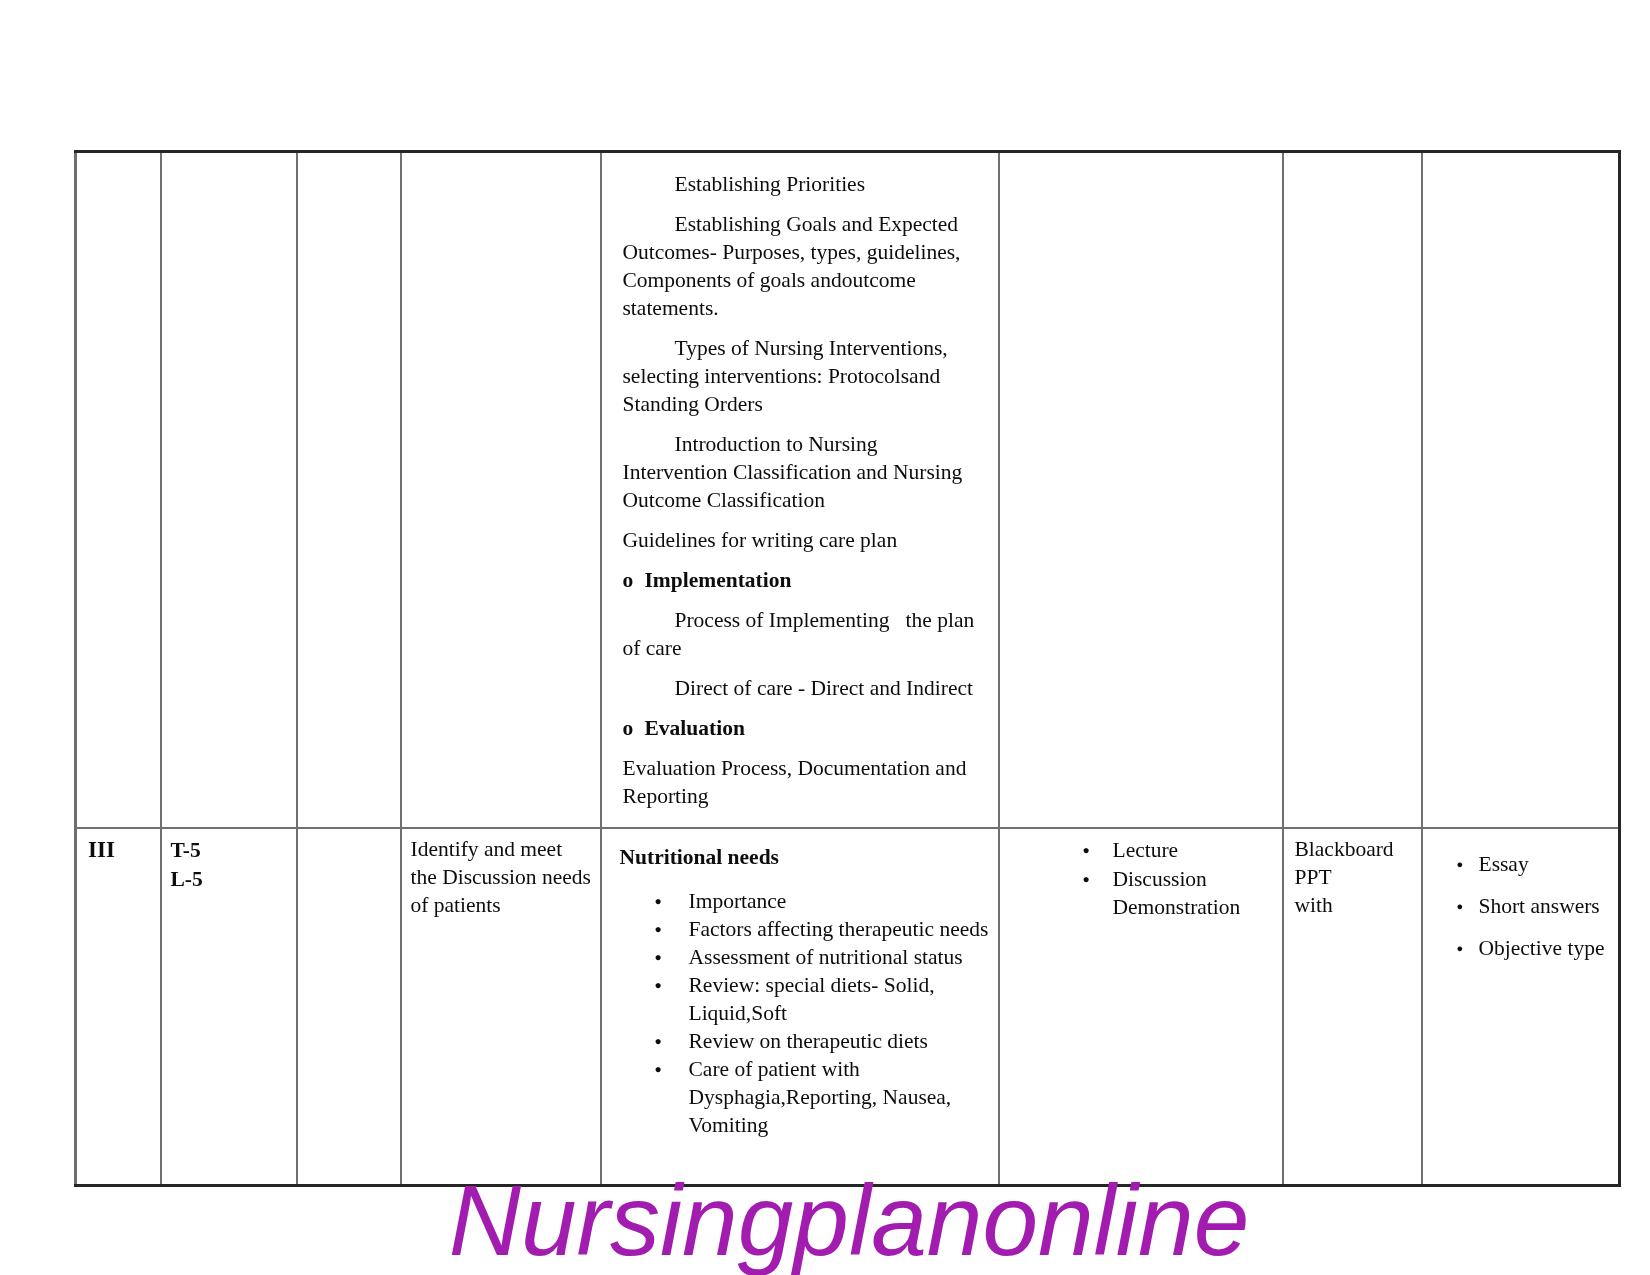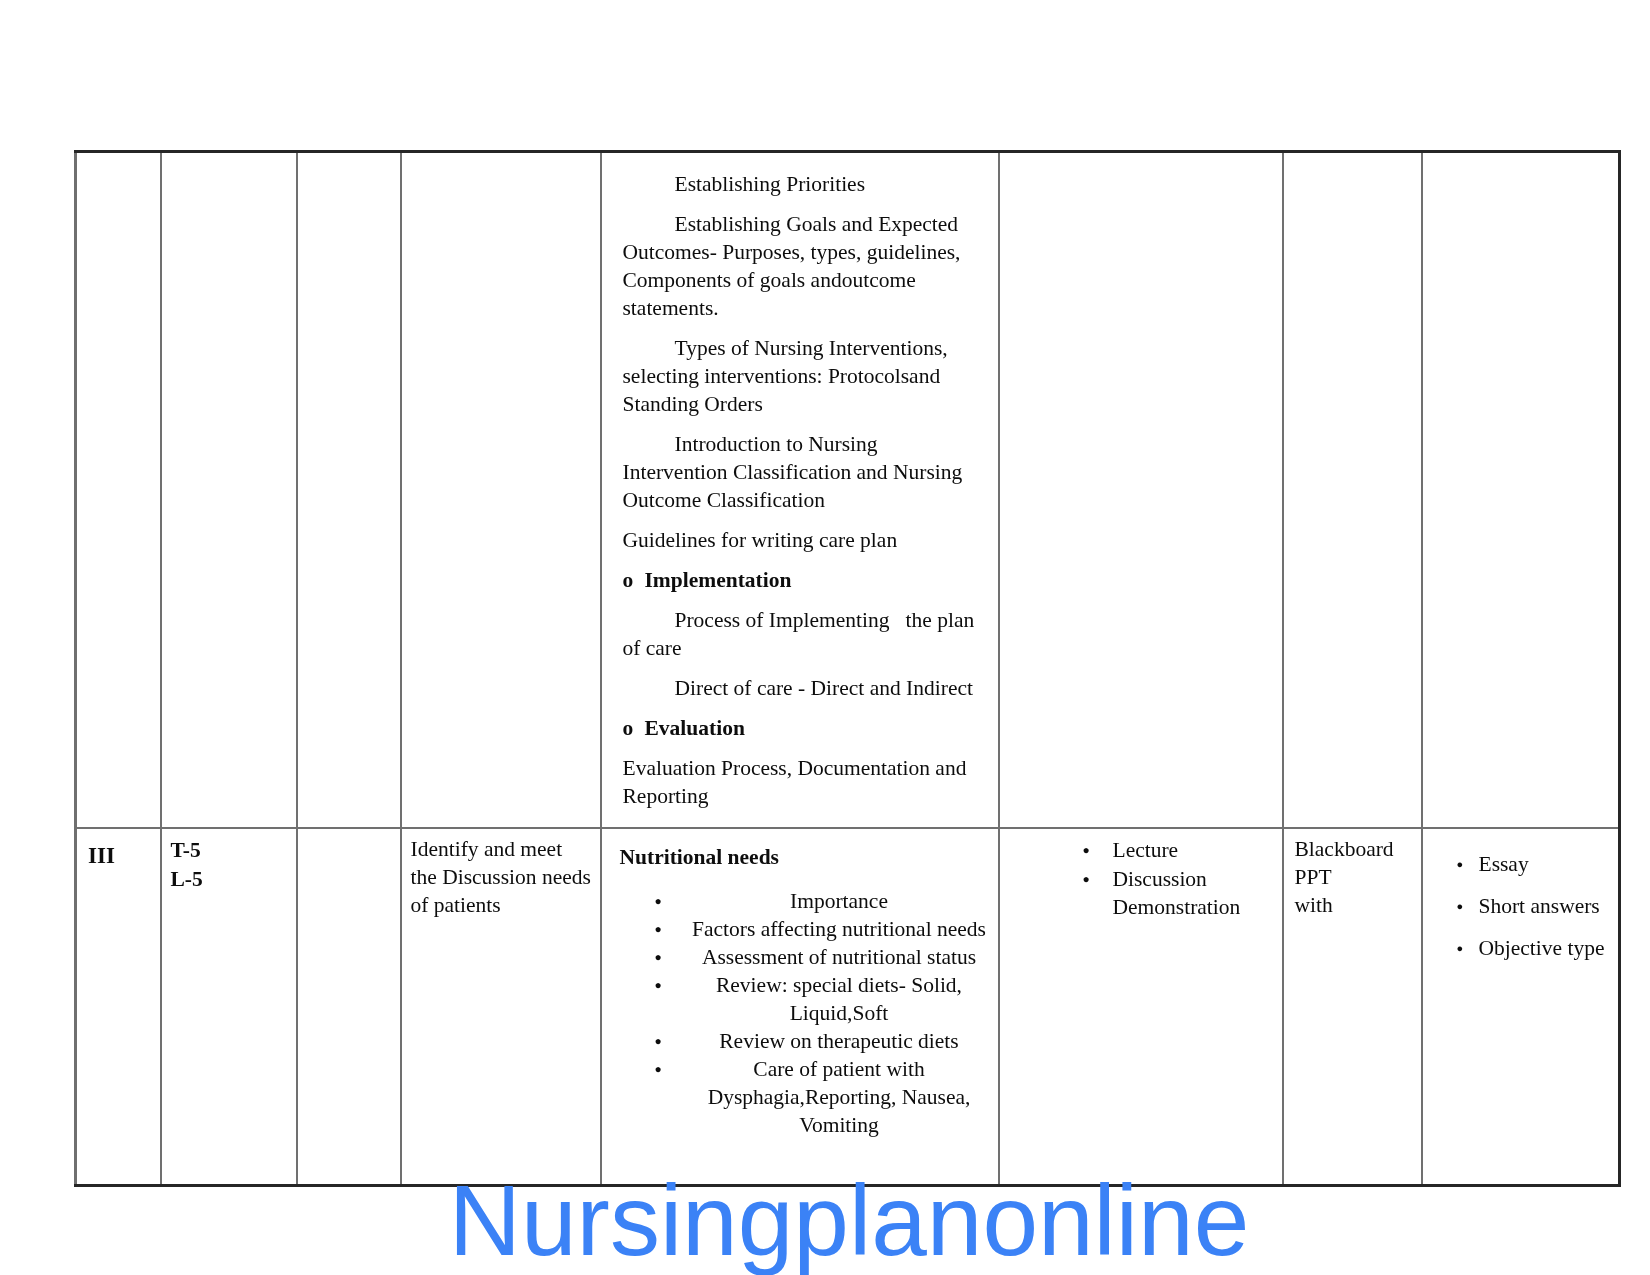"III" .unit-cell { padding-top: 13px -> 7px }
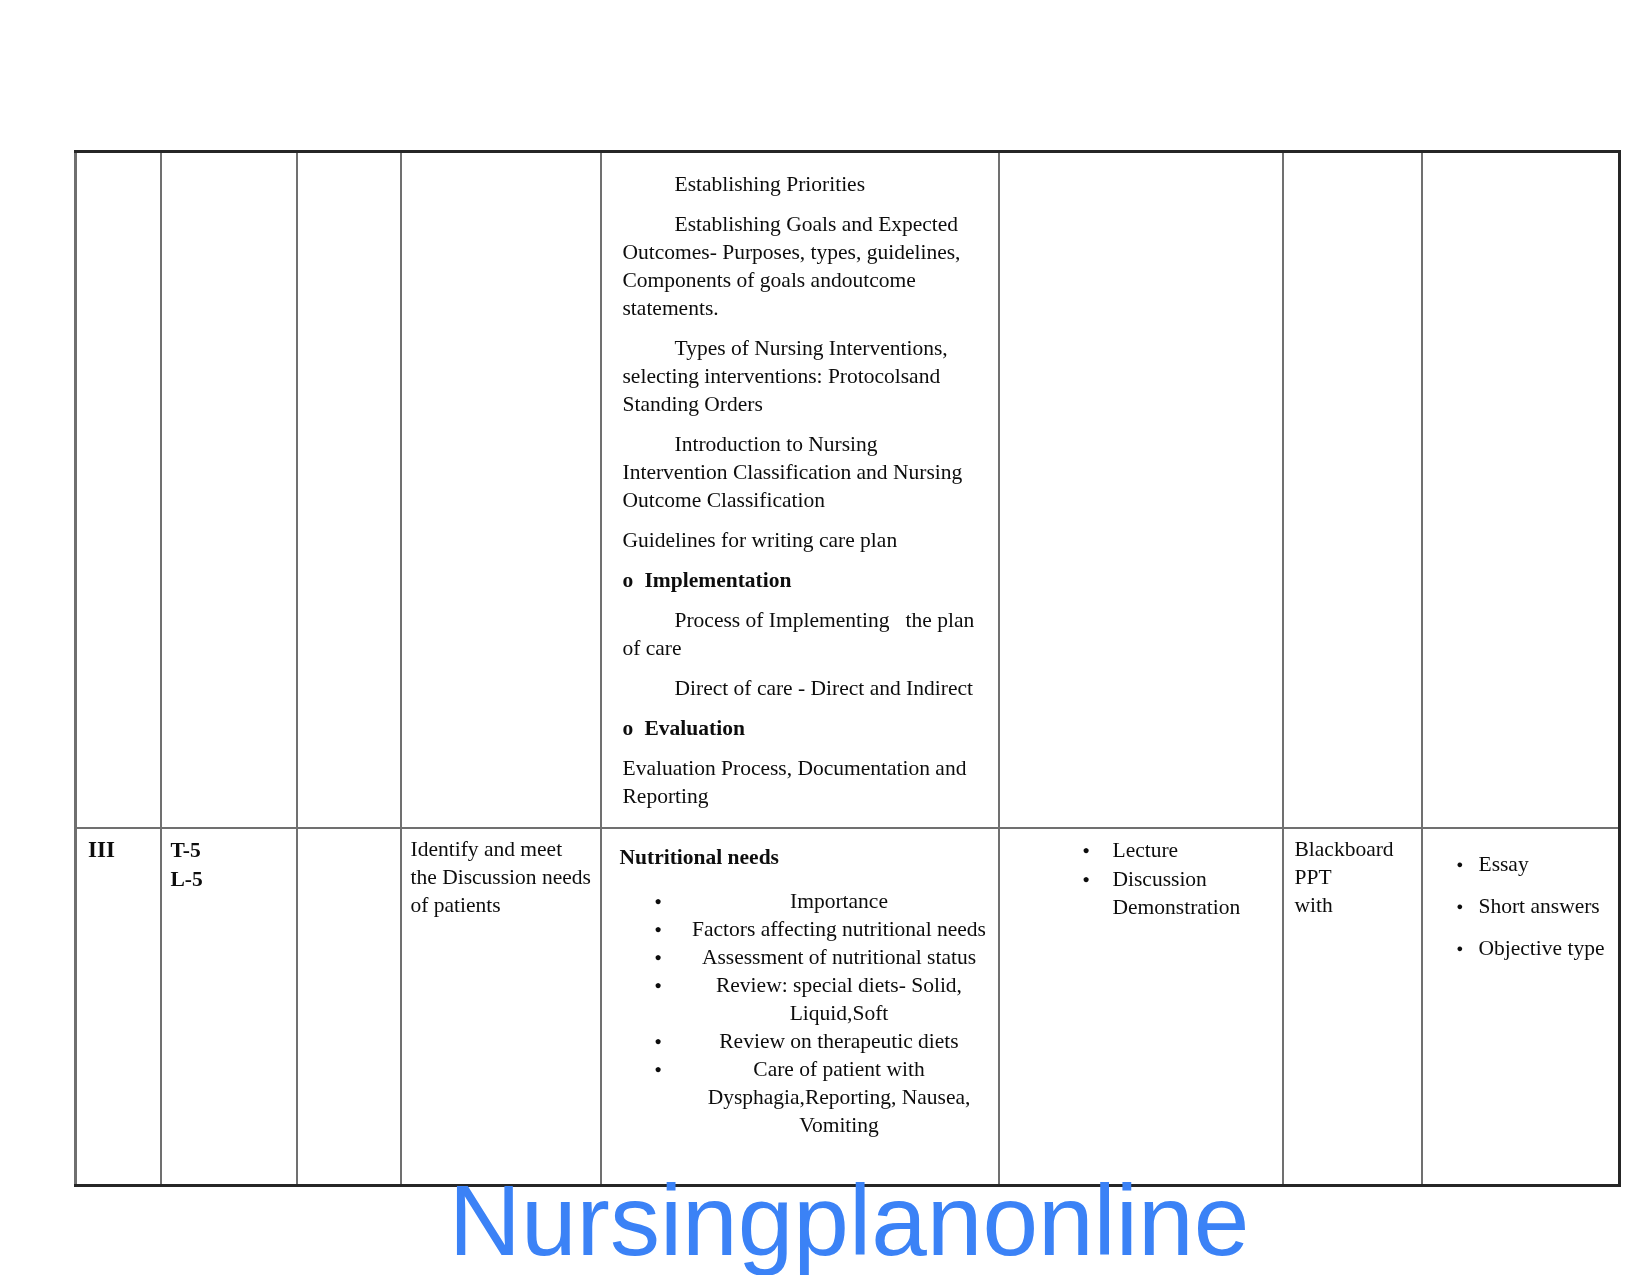"Importance" .content-list { text-align: center -> none }
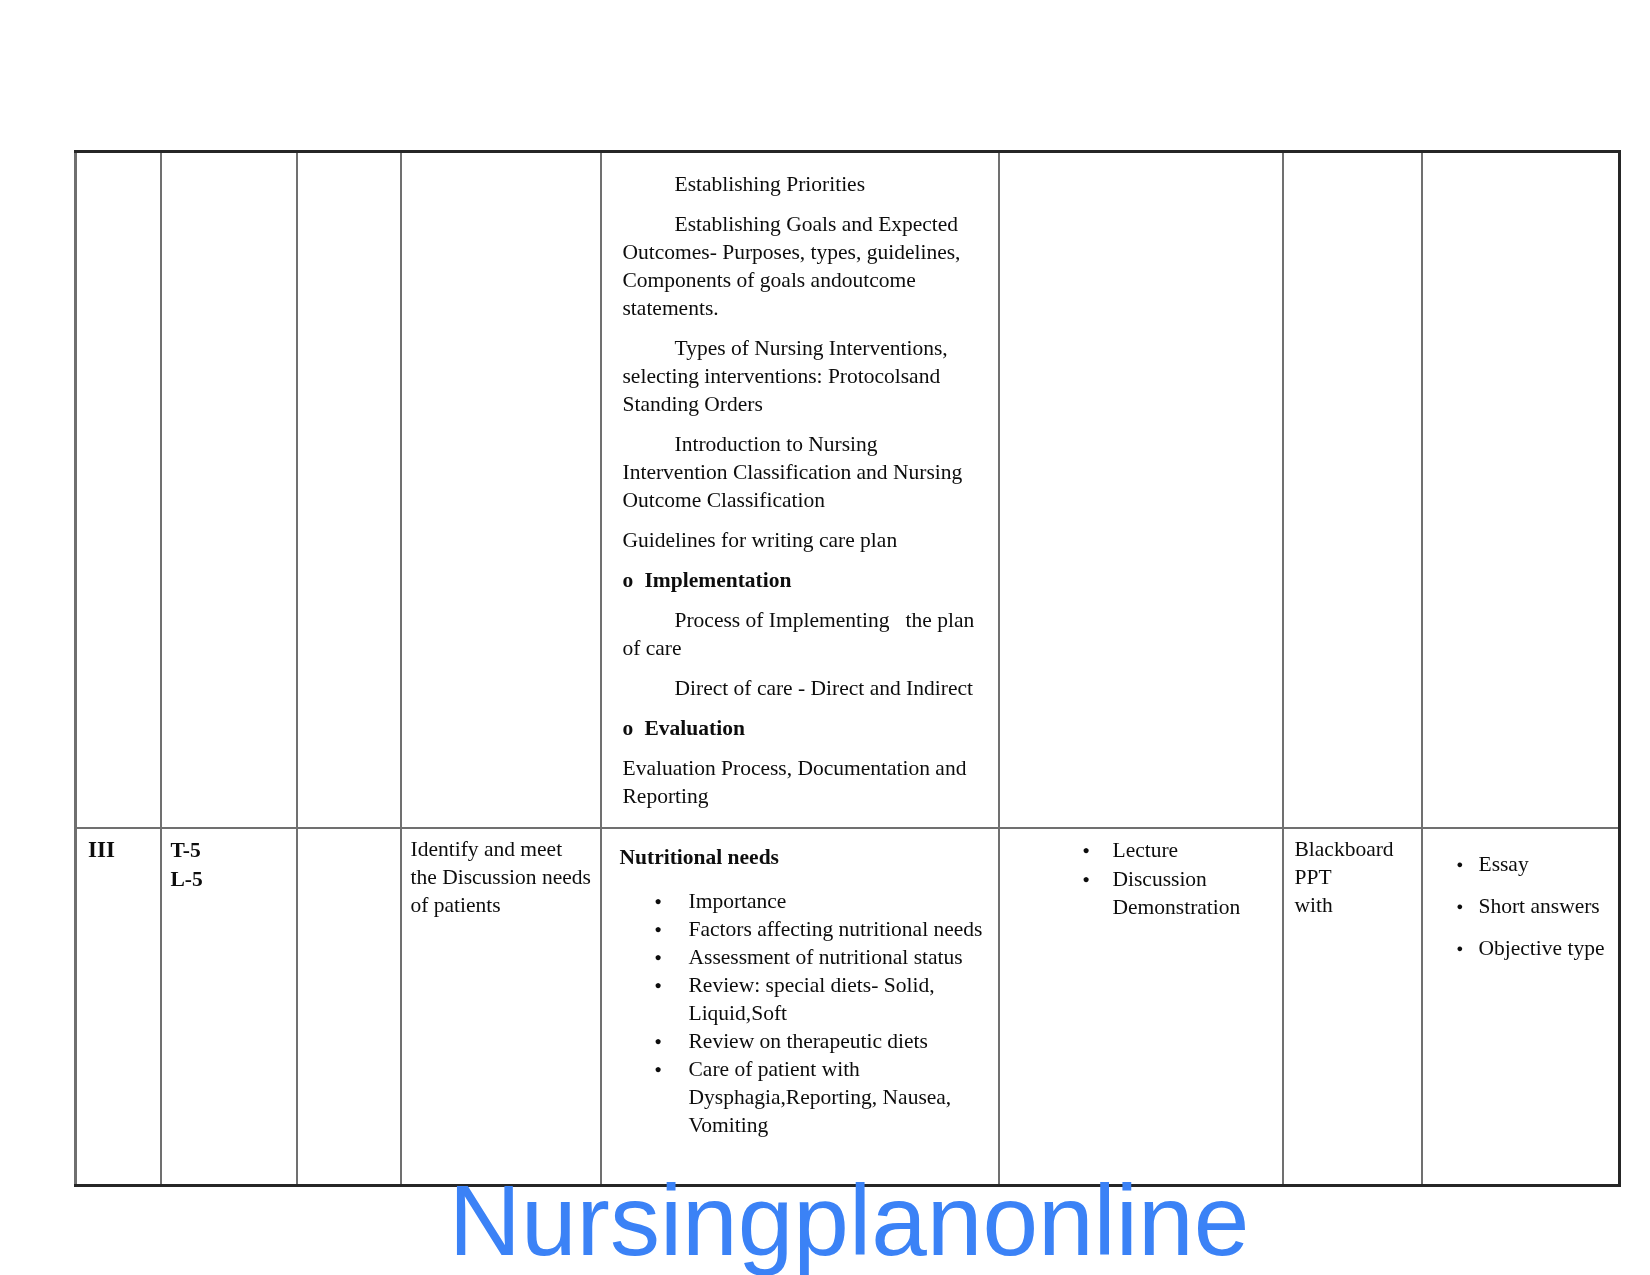"Factors affecting nutritional needs" li { text: nutritional -> therapeutic }
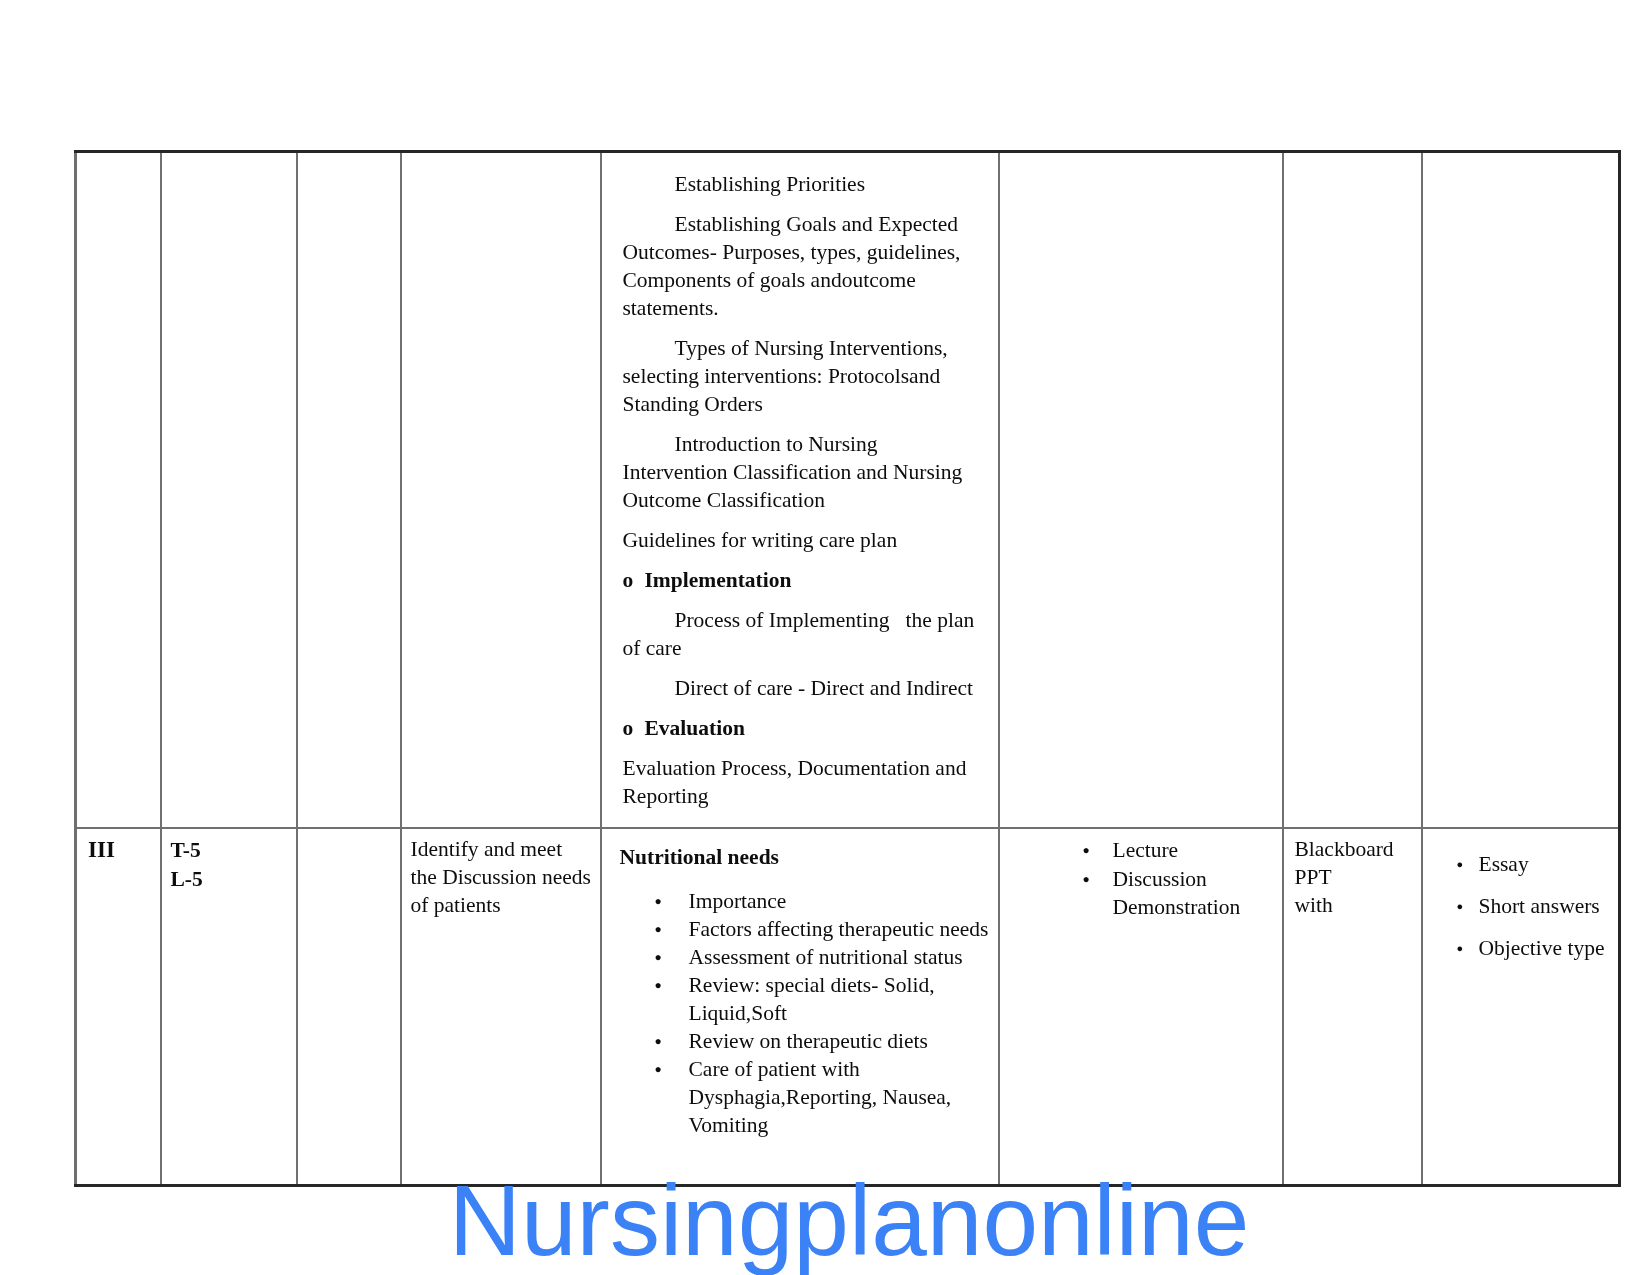"Nursingplanonline" .watermark { color: #3b82f6 -> #a21caf; font-style: none -> italic }
